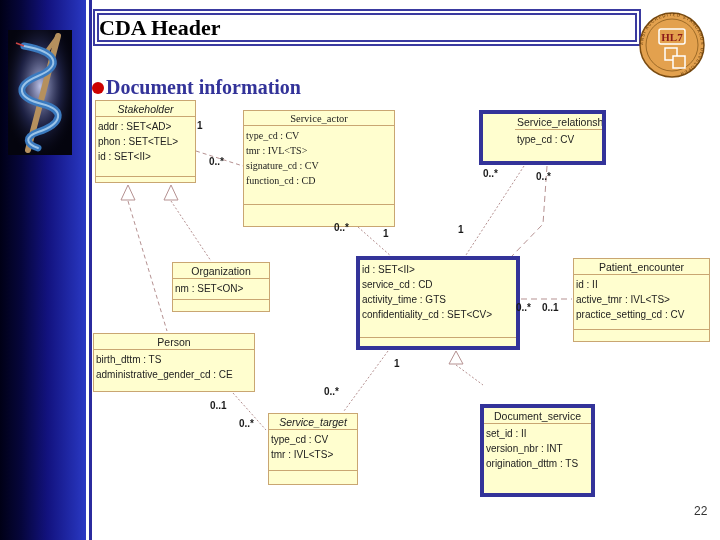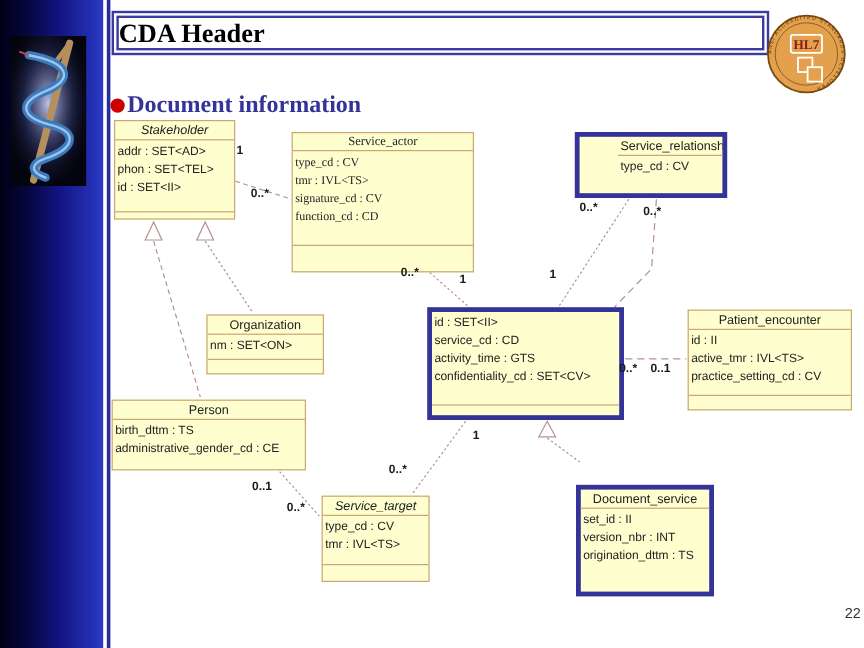"22" .pagenum { margin-left: 10px -> none }
